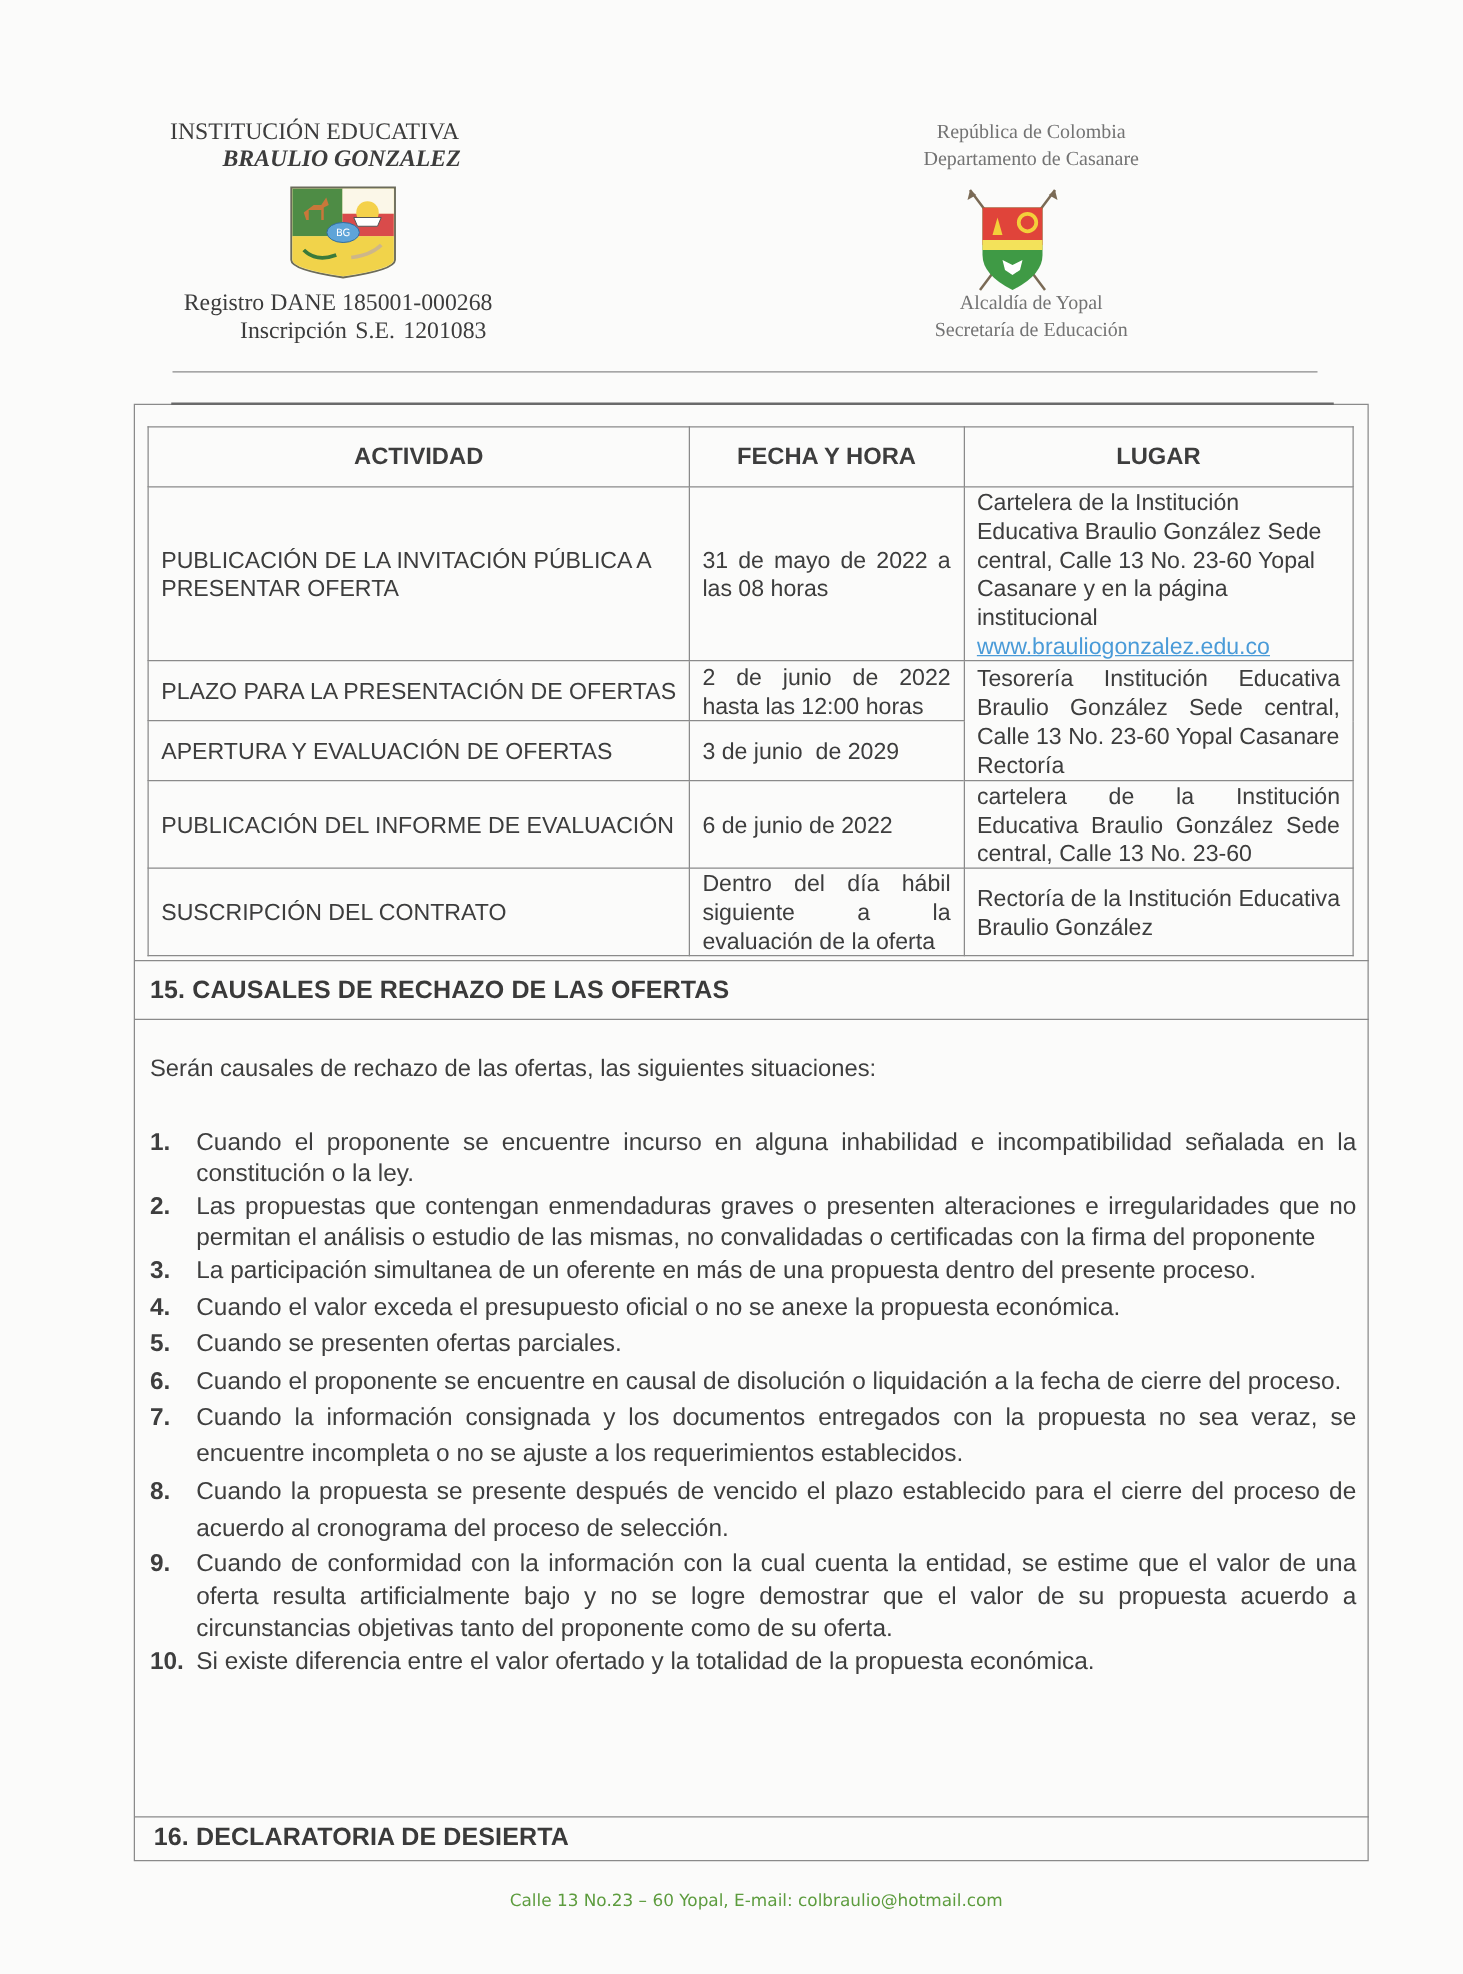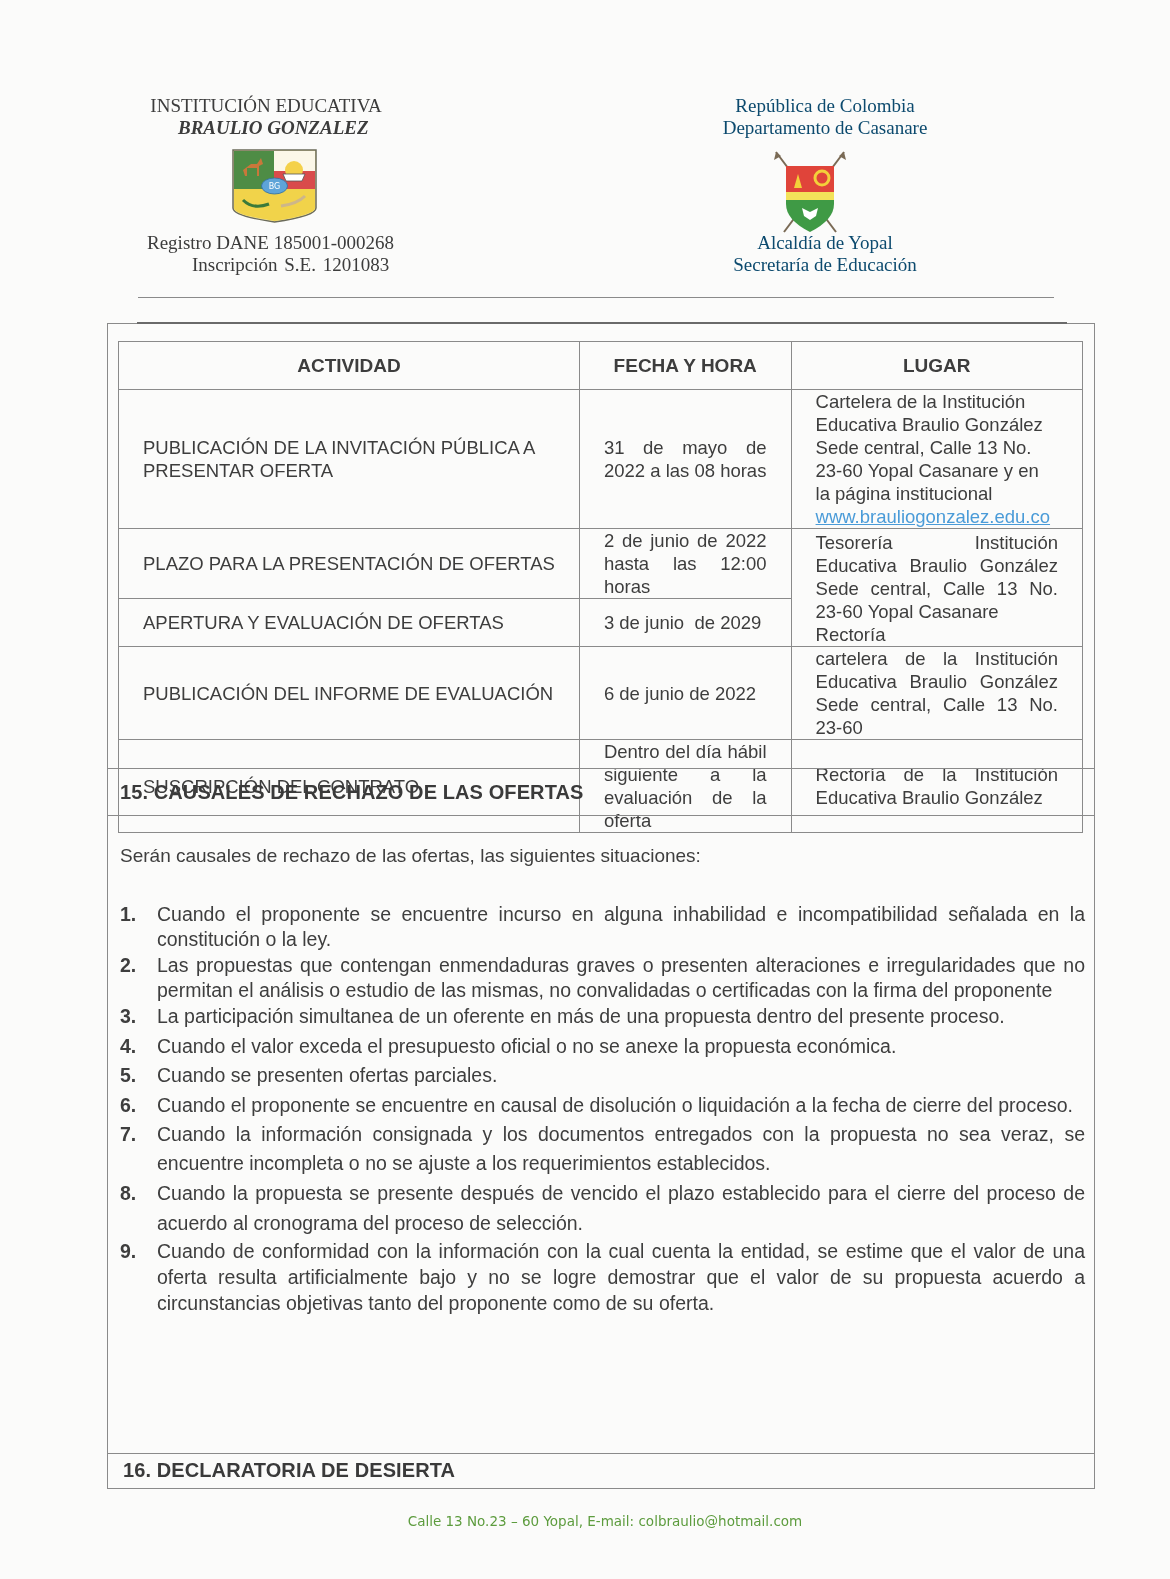"INSTITUCIÓN EDUCATIVA" .hdr-left .l1 { text-align: center -> left }
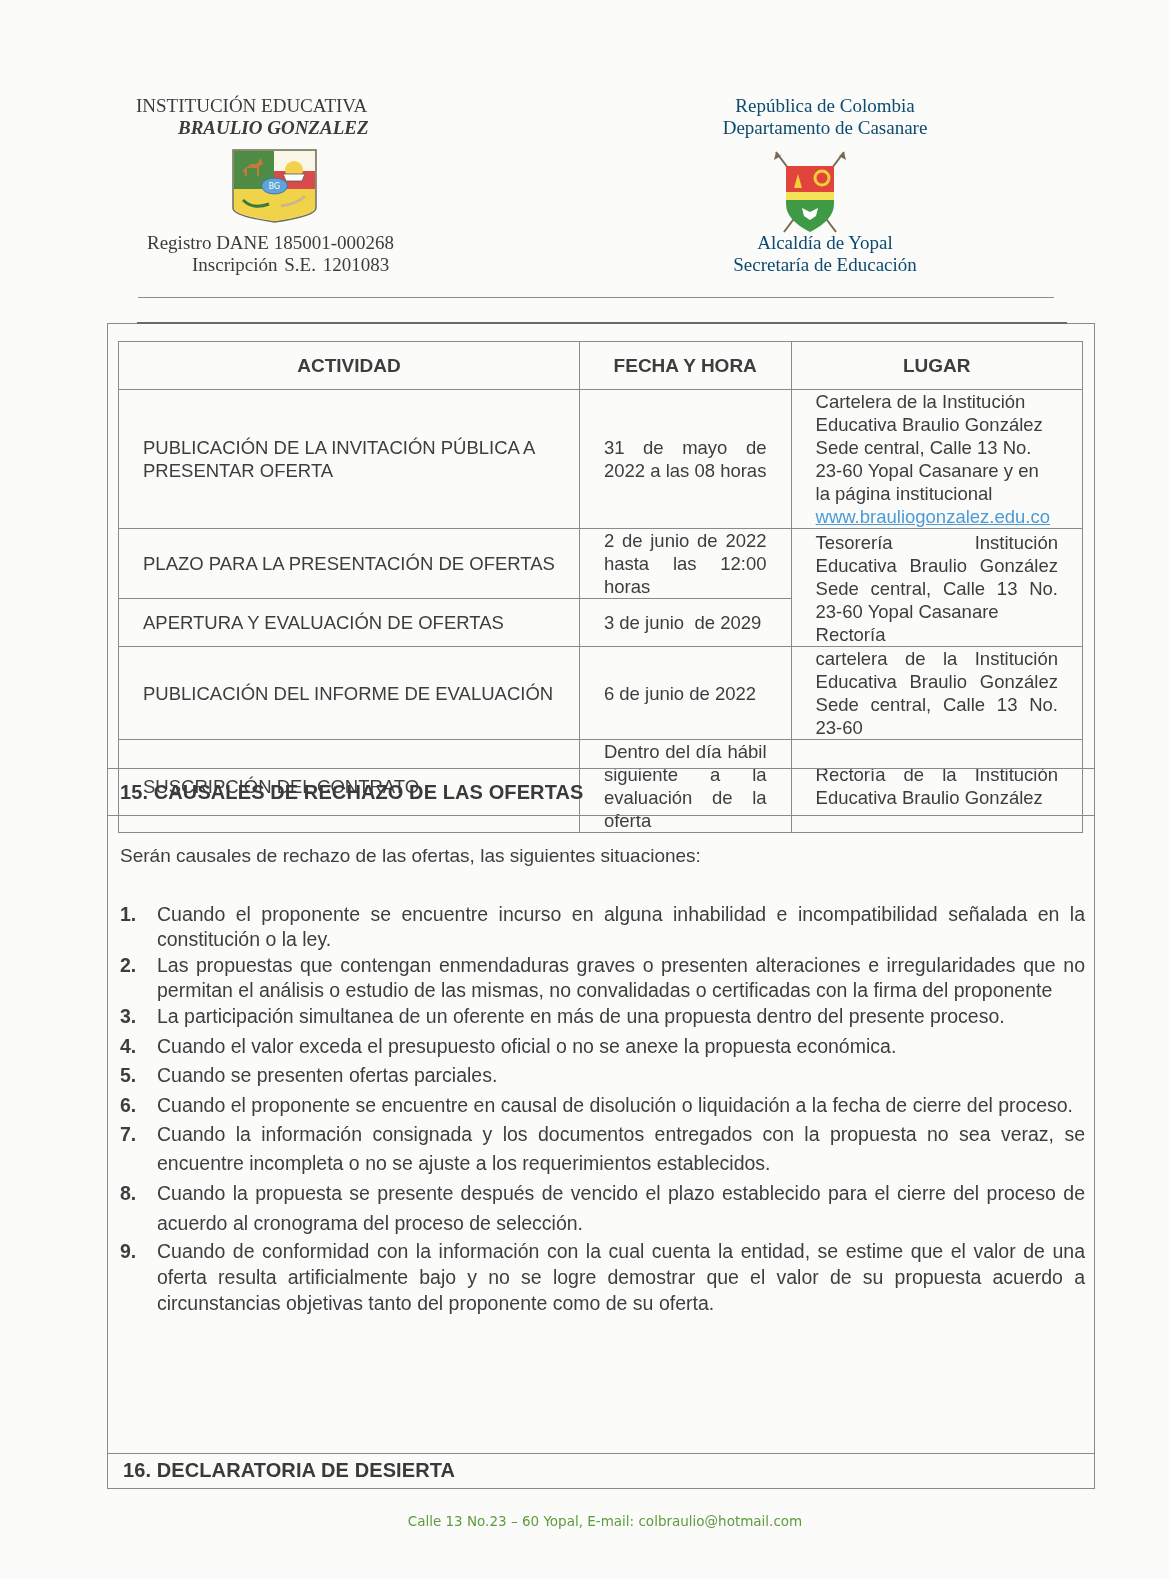"República de Colombia" .hdr-right { color: #0c4a6e -> #737373; font-size: 19px -> 16px }
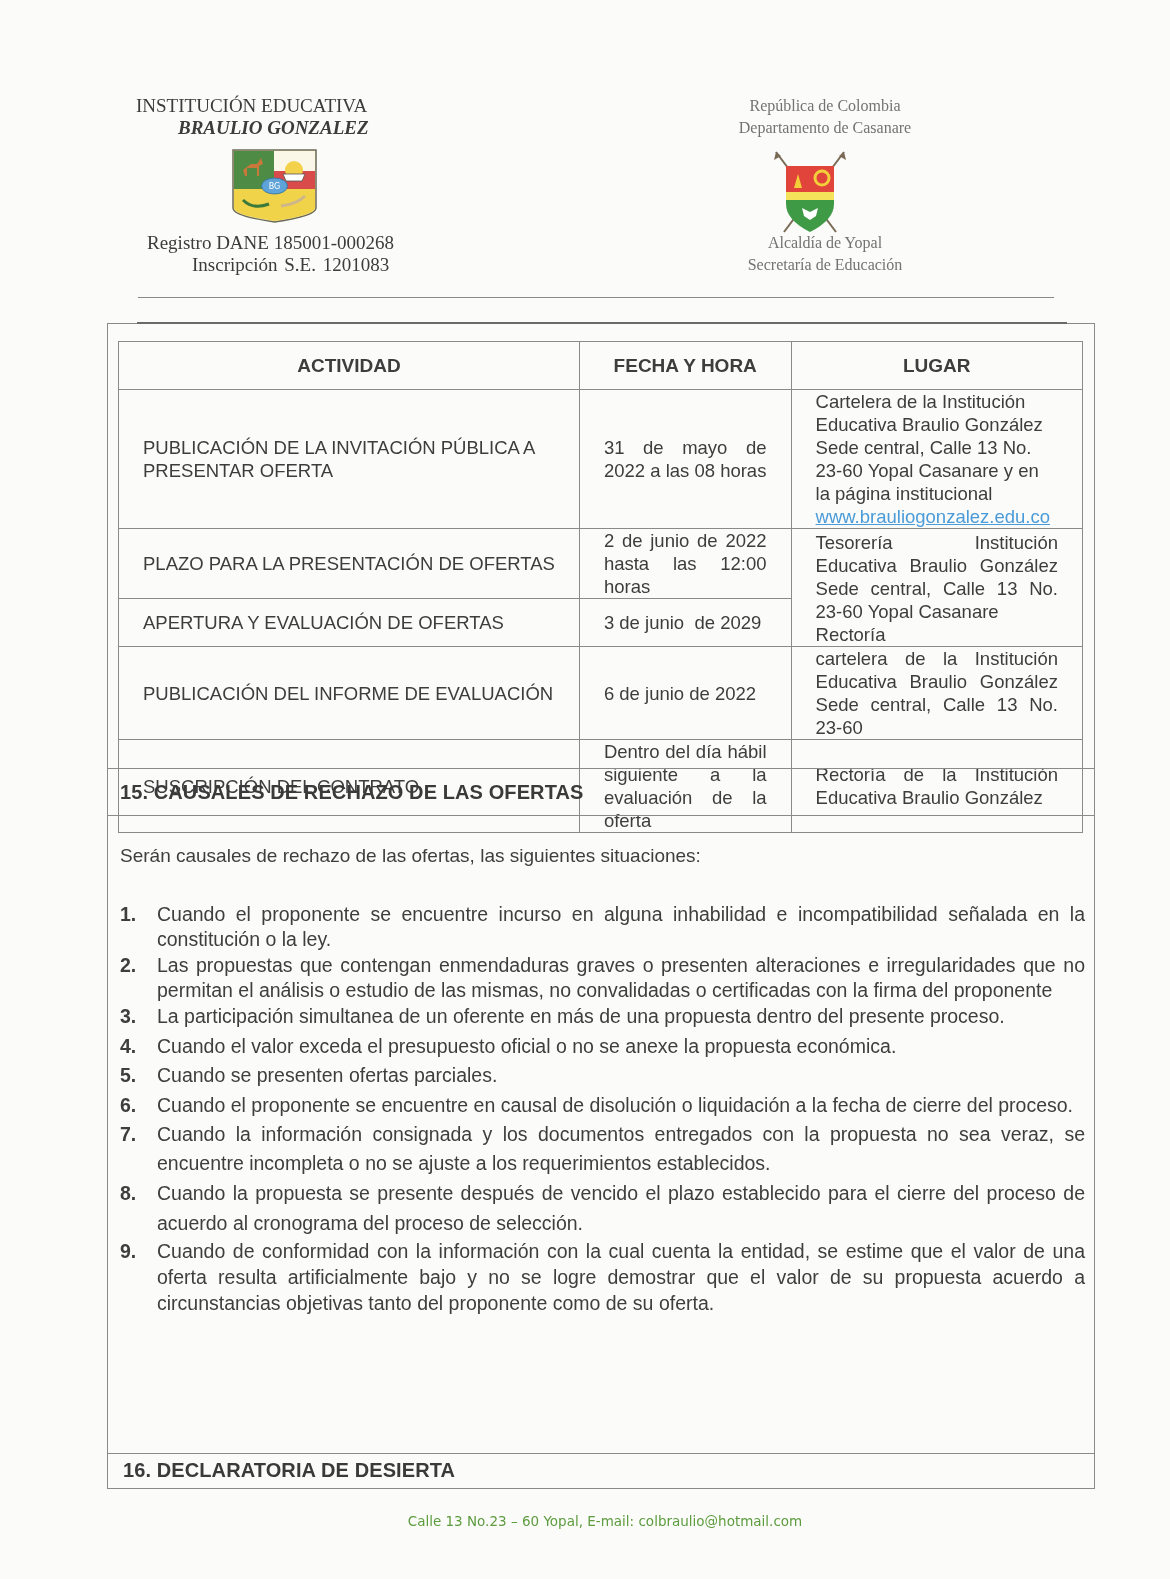"Cartelera de la Institución Educativa" table.sched td { padding: 0 24px -> 0 10px }
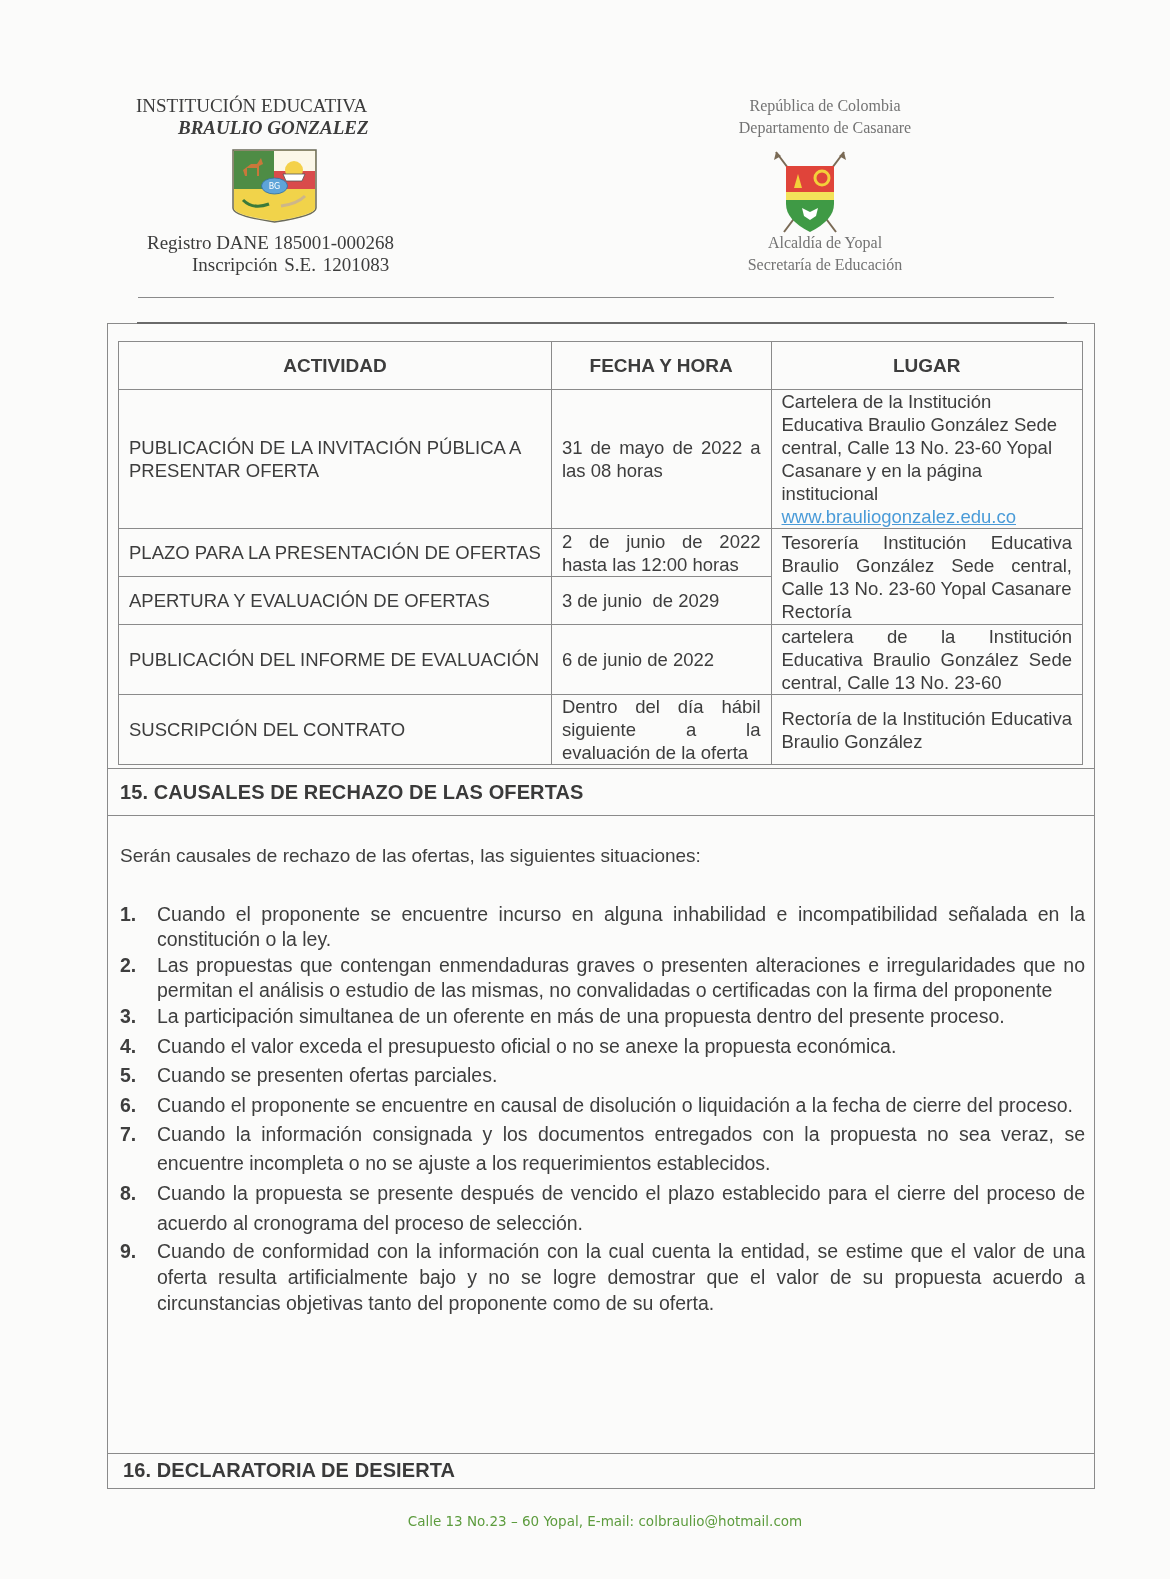"10." li { html: none -> <li> <span>10.</span> <span>Si existe diferencia entre el valor ofertado y la totalidad de la propuesta económica.</span> </li> }
